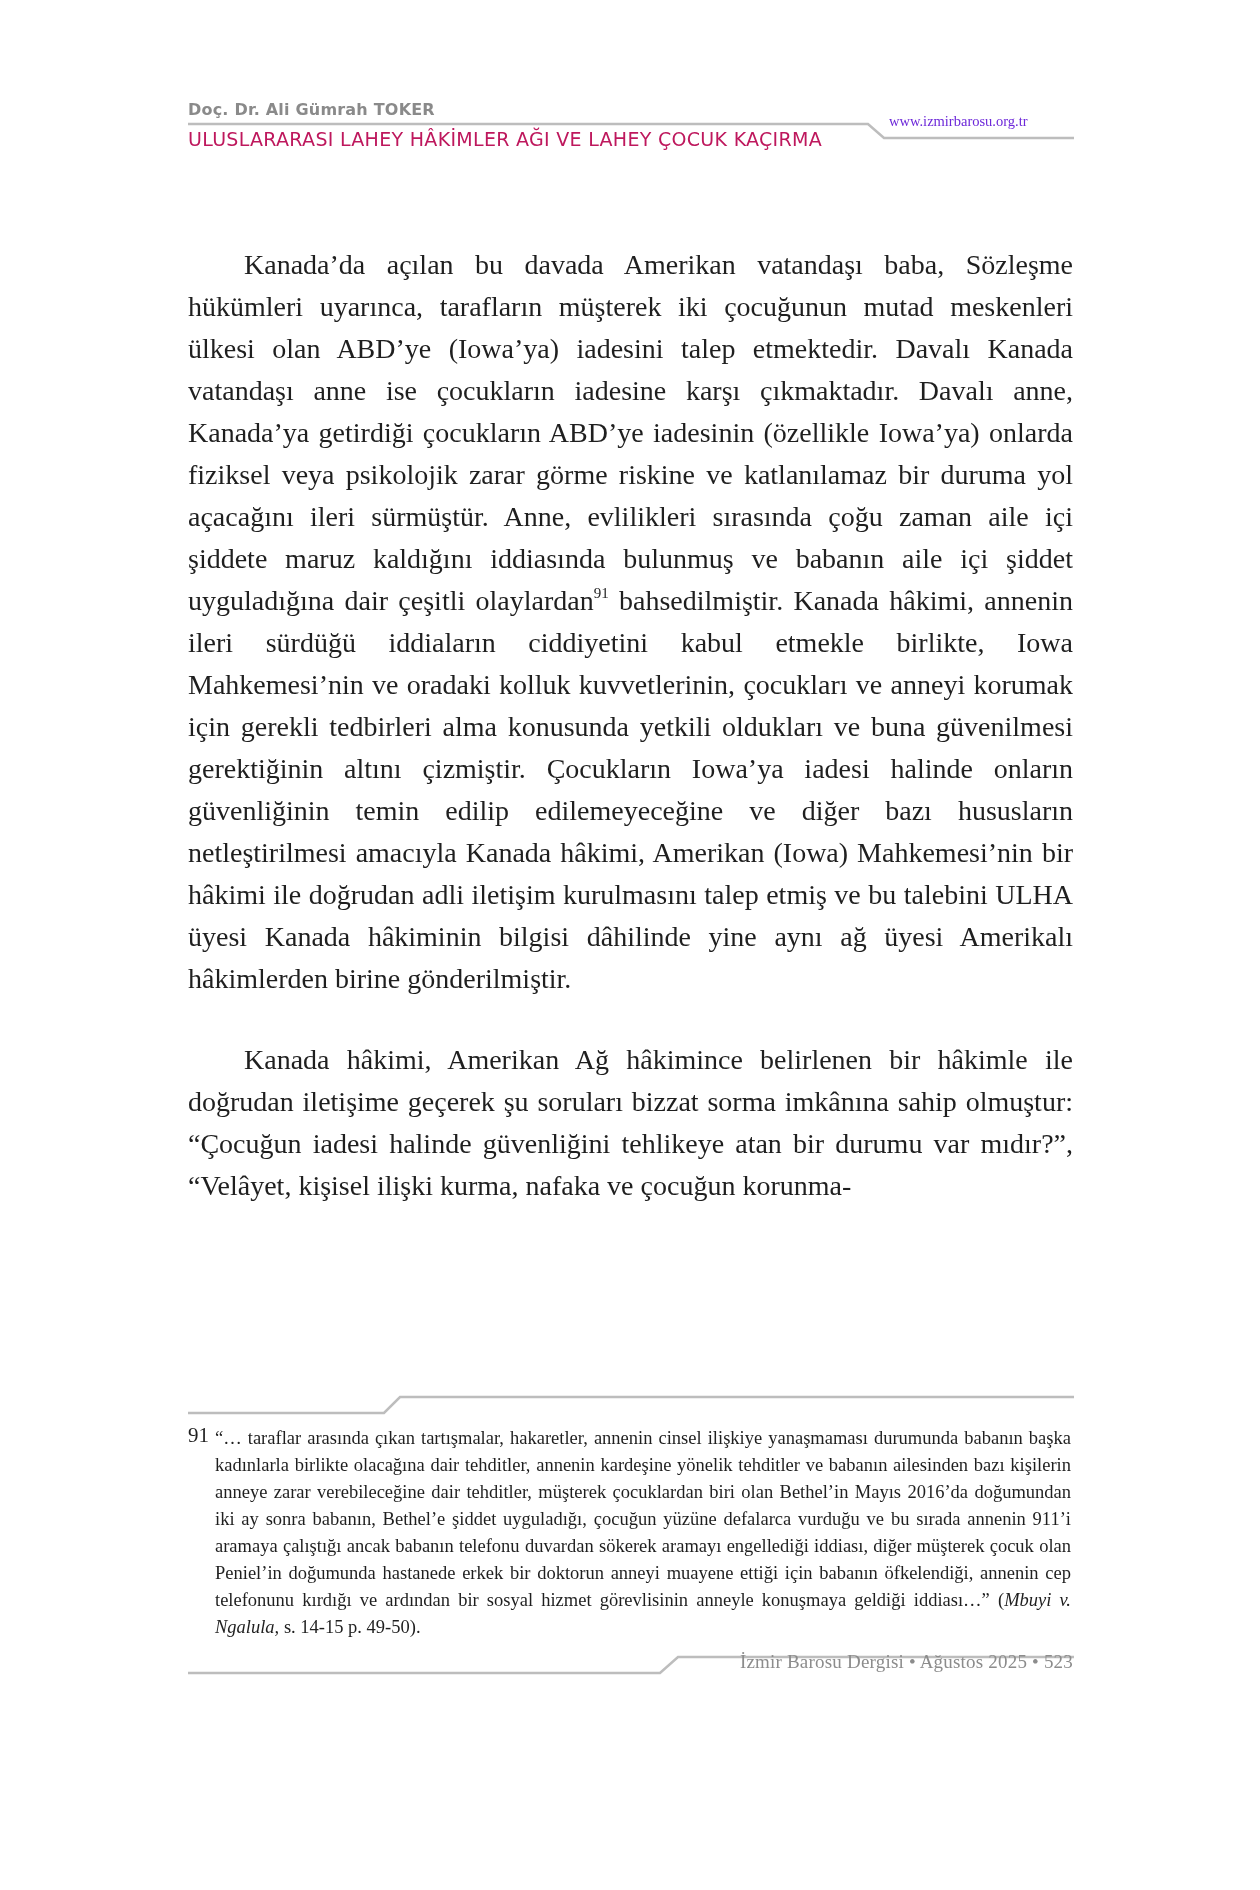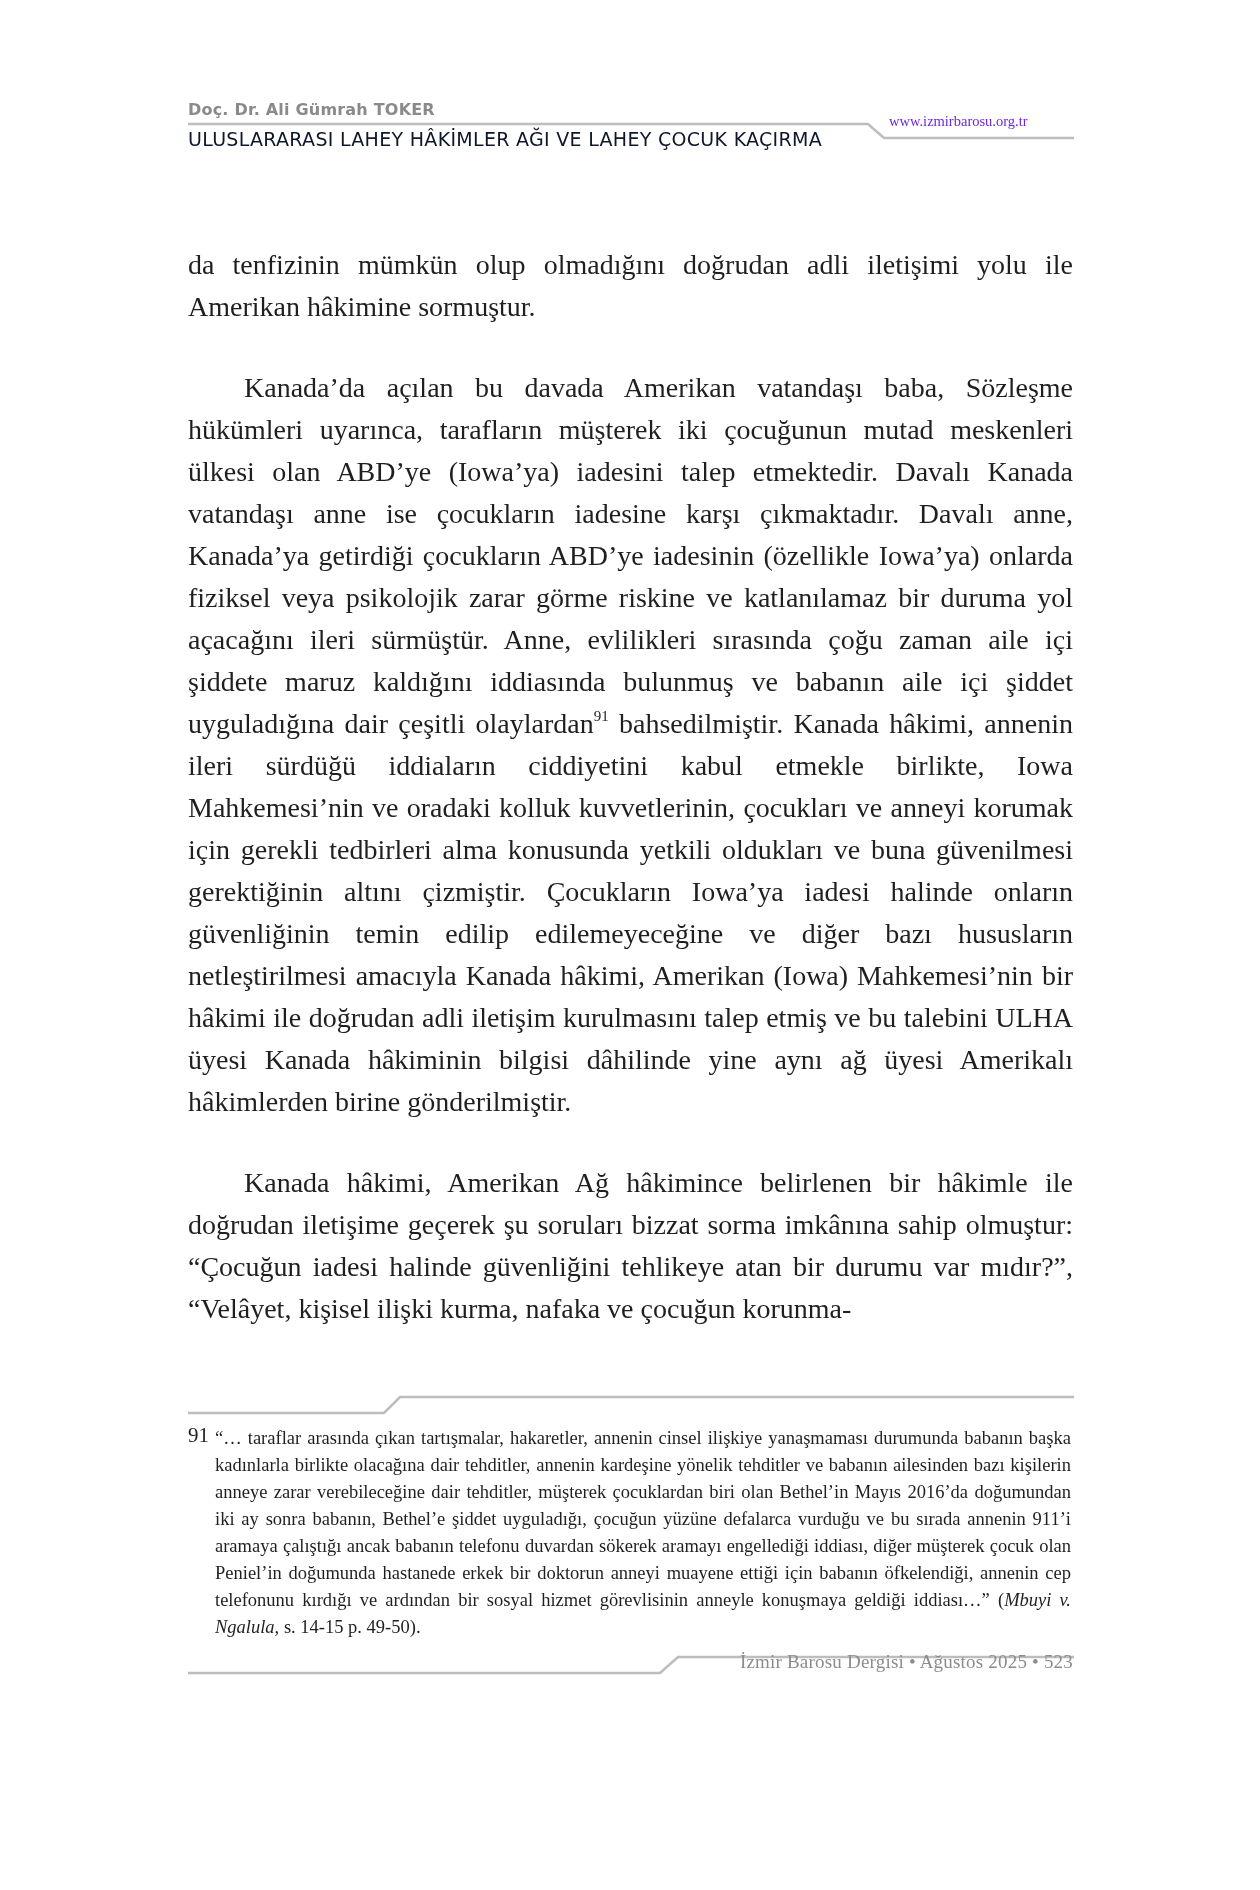"ULUSLARARASI LAHEY HÂKİMLER AĞI VE" .hdr-title { color: #0f172a -> #be185d }
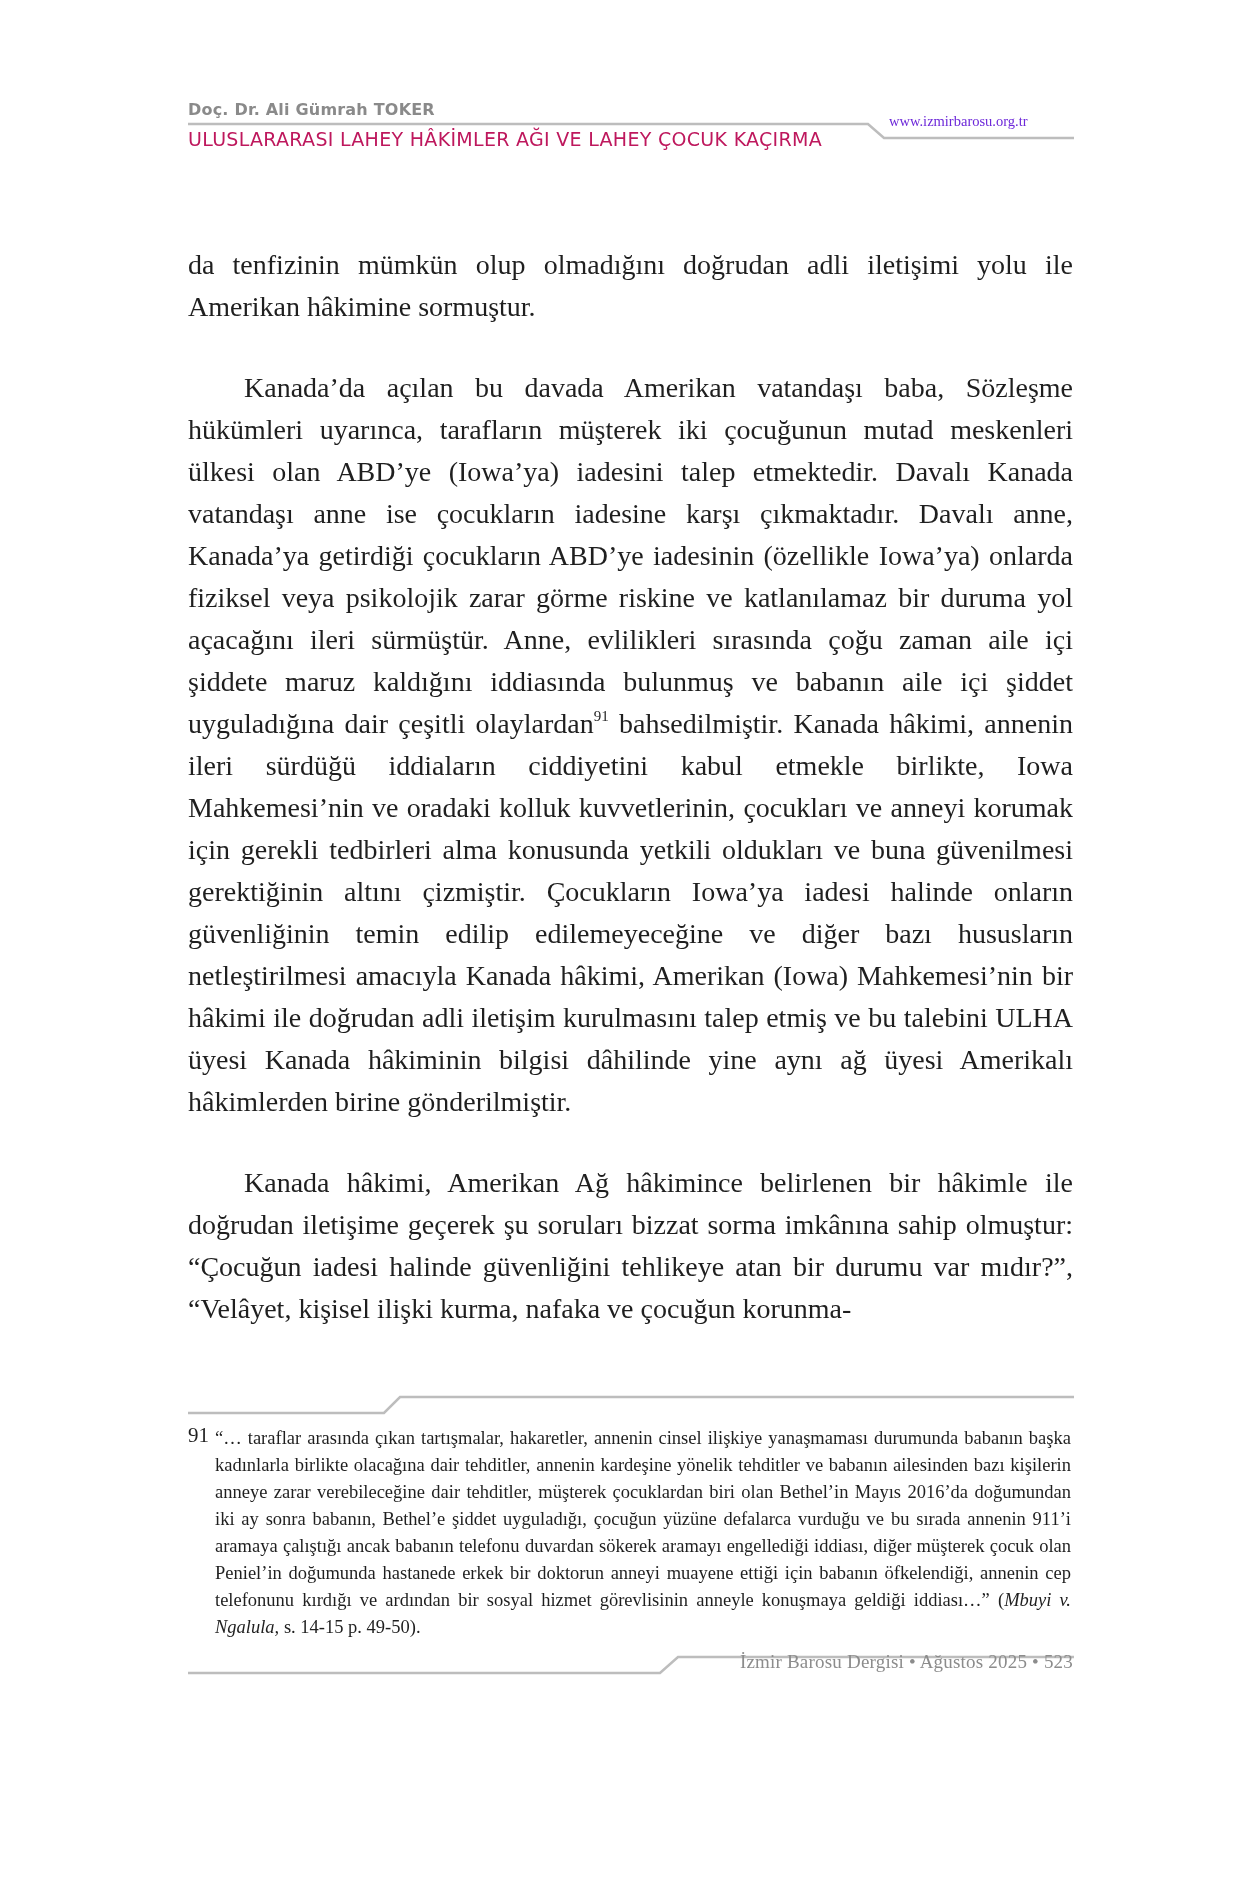"da tenfizinin mümkün olup olmadığını" p { html: <p>da tenfizinin mümkün olup olmadığını doğrudan adli iletişimi yolu ile Amerikan hâkimine sormuştur.</p> -> none }
